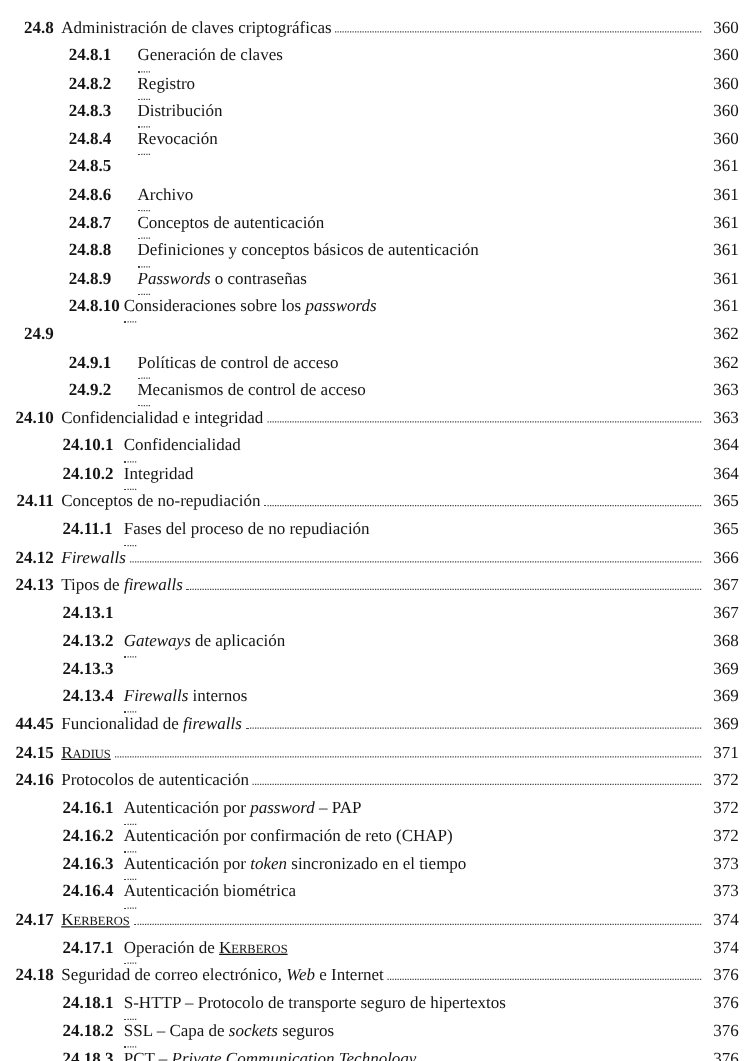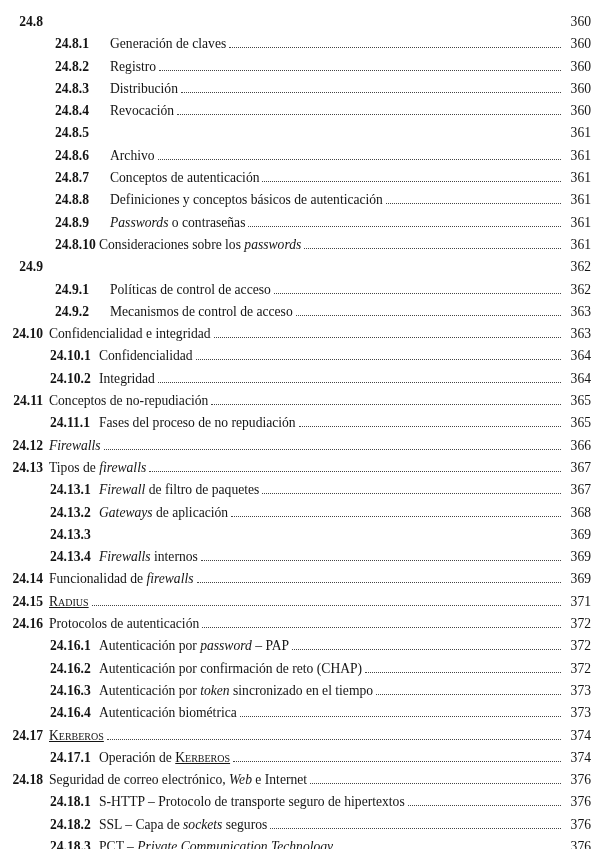"Administración de claves criptográficas" span.entry { html: none -> <span> <span><span>Administración de claves criptográficas</span></span> <span></span> </span> }
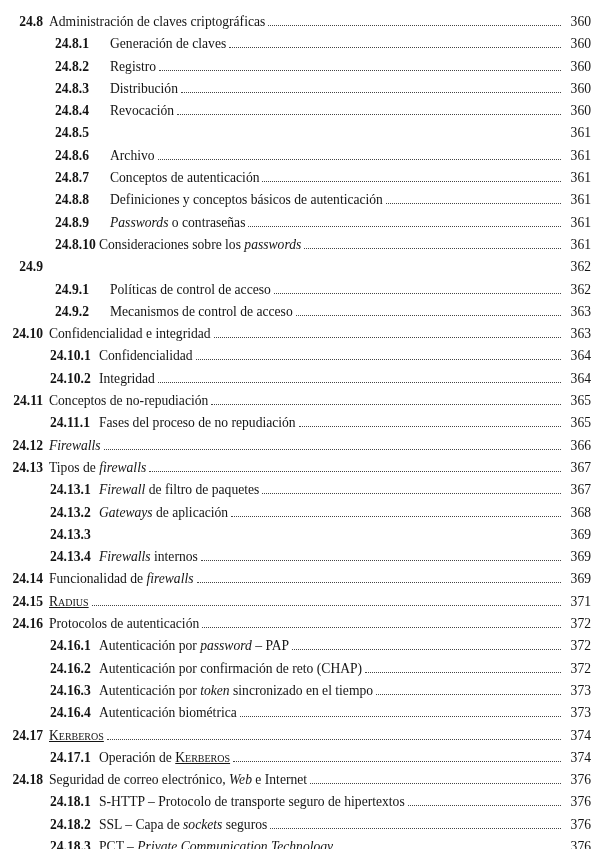"Generación de claves" .row.l2 .entry { flex-direction: none -> column }
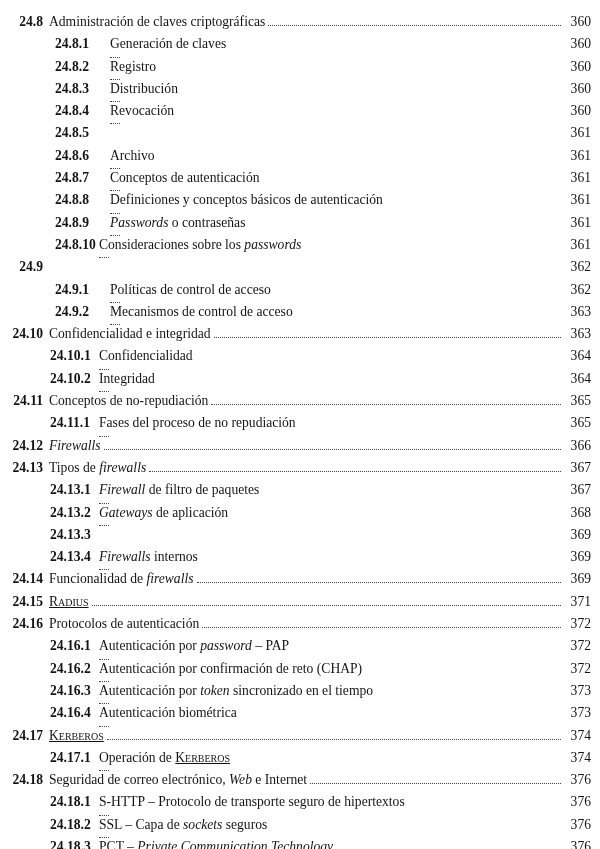"Firewall de filtro de paquetes" span.entry { html: <span> <span><i>Firewall</i><span> de filtro de paquetes</span></span> <span></span> </span> -> none }
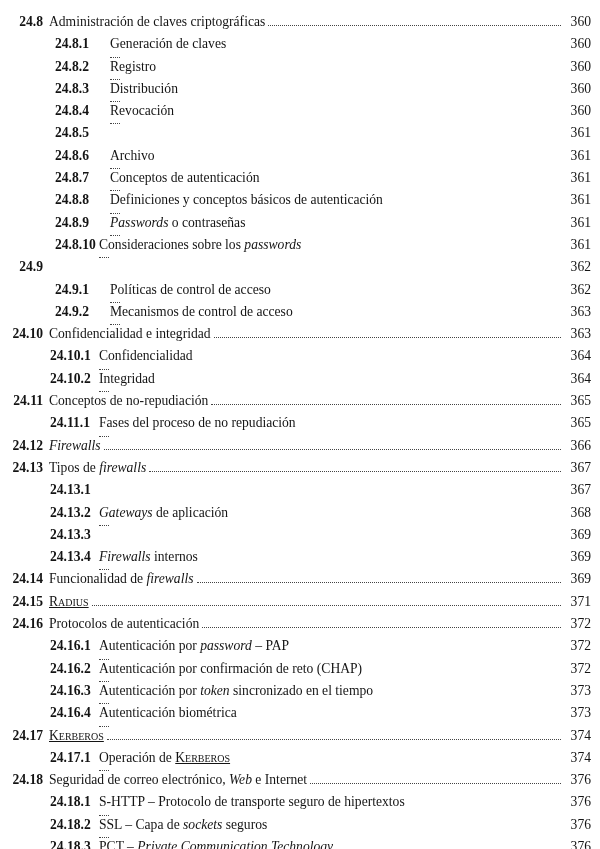"24.14" span.num { text: 24.14 -> 44.45 }
